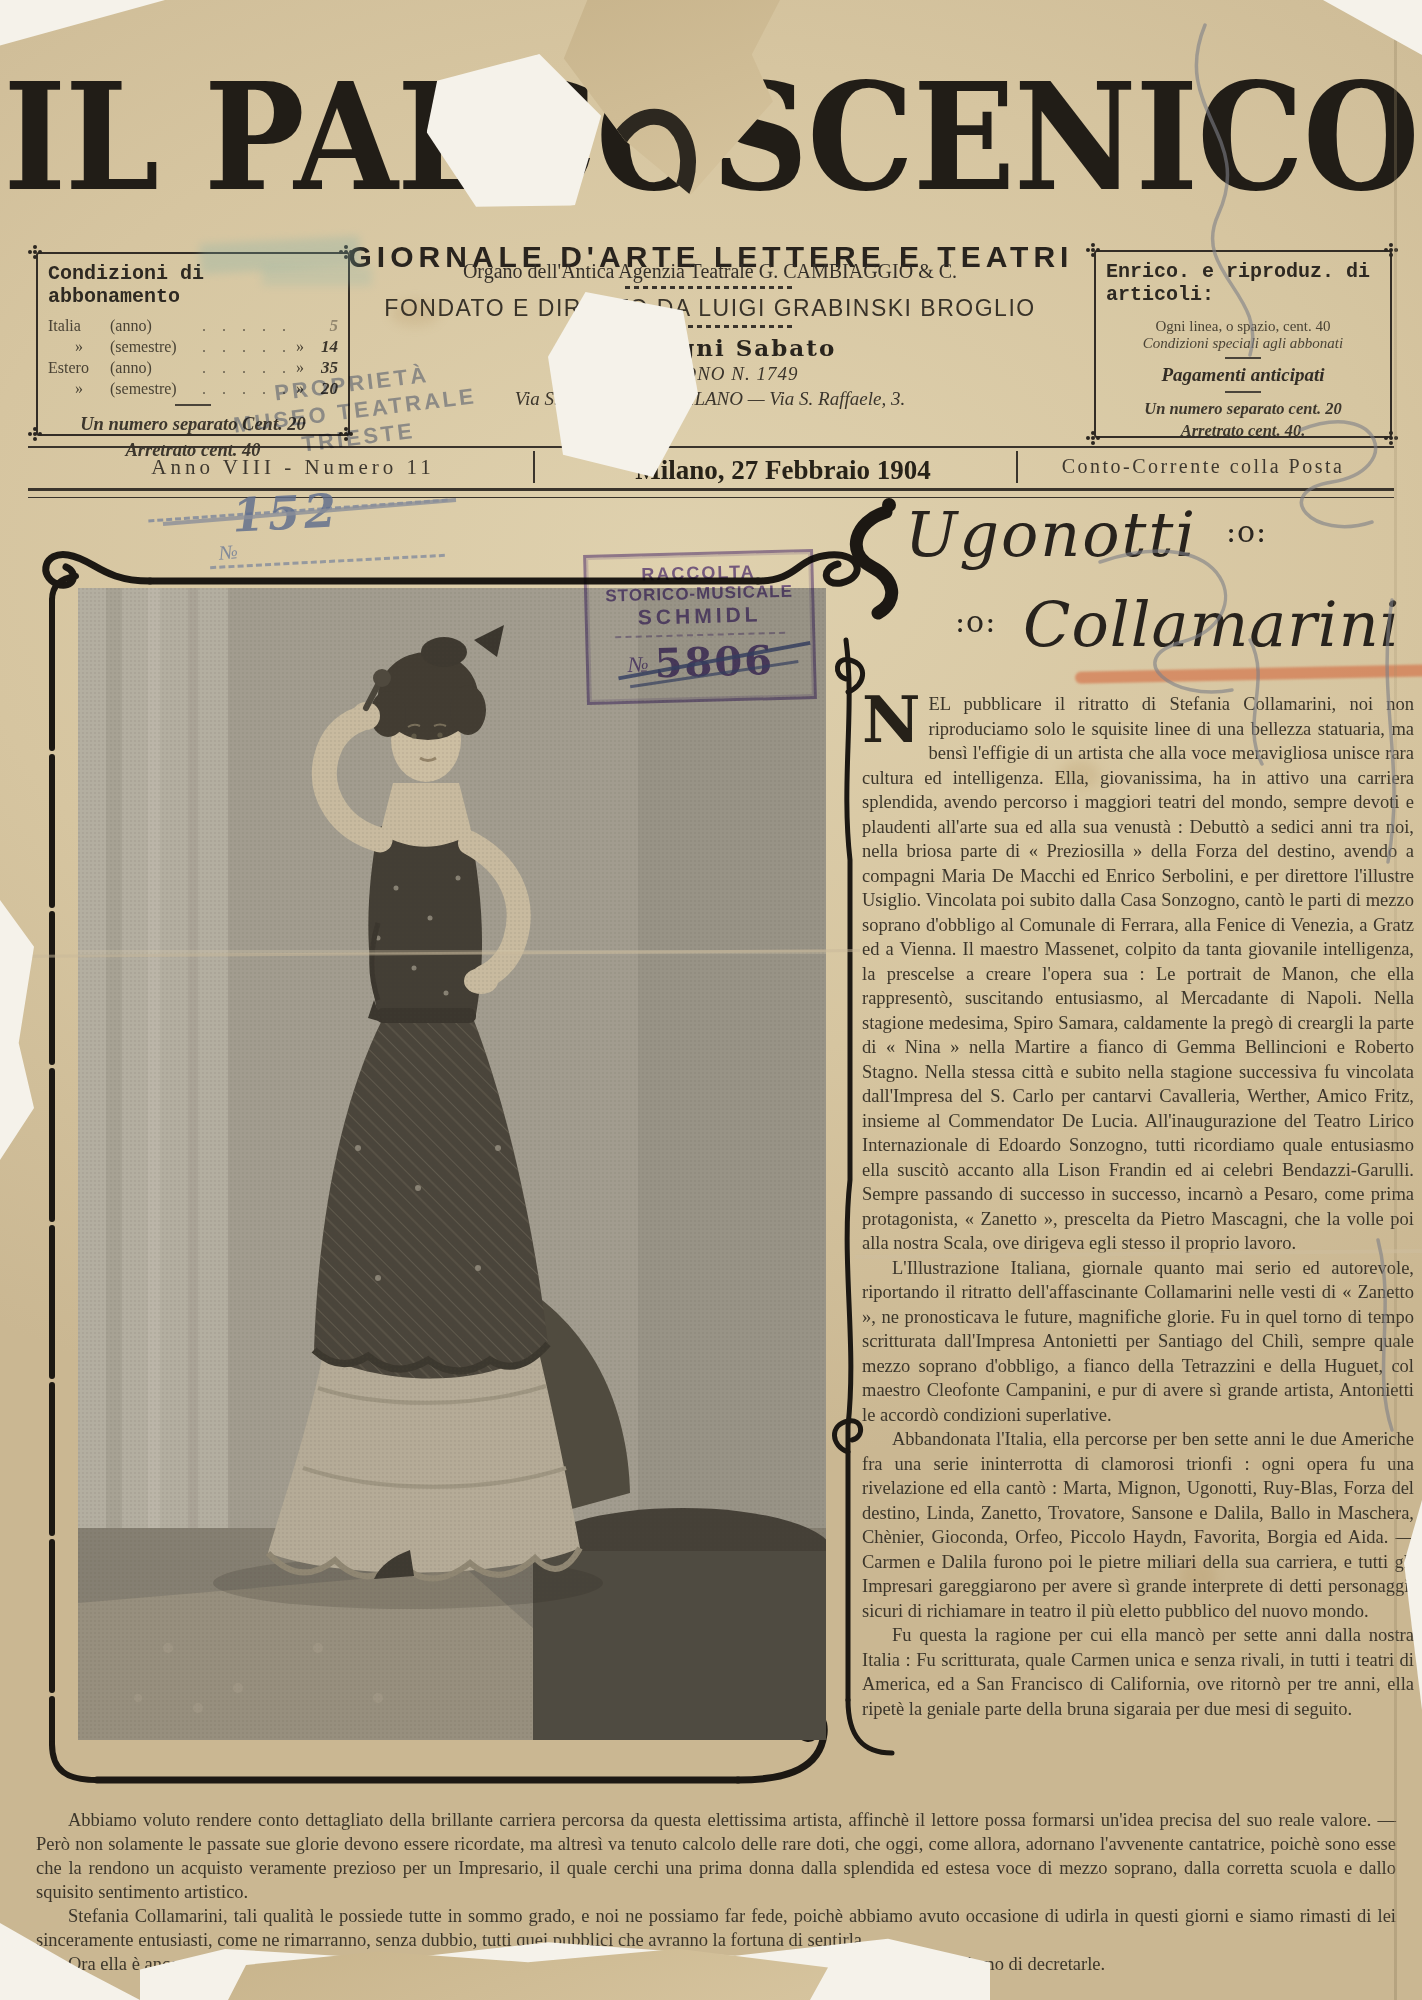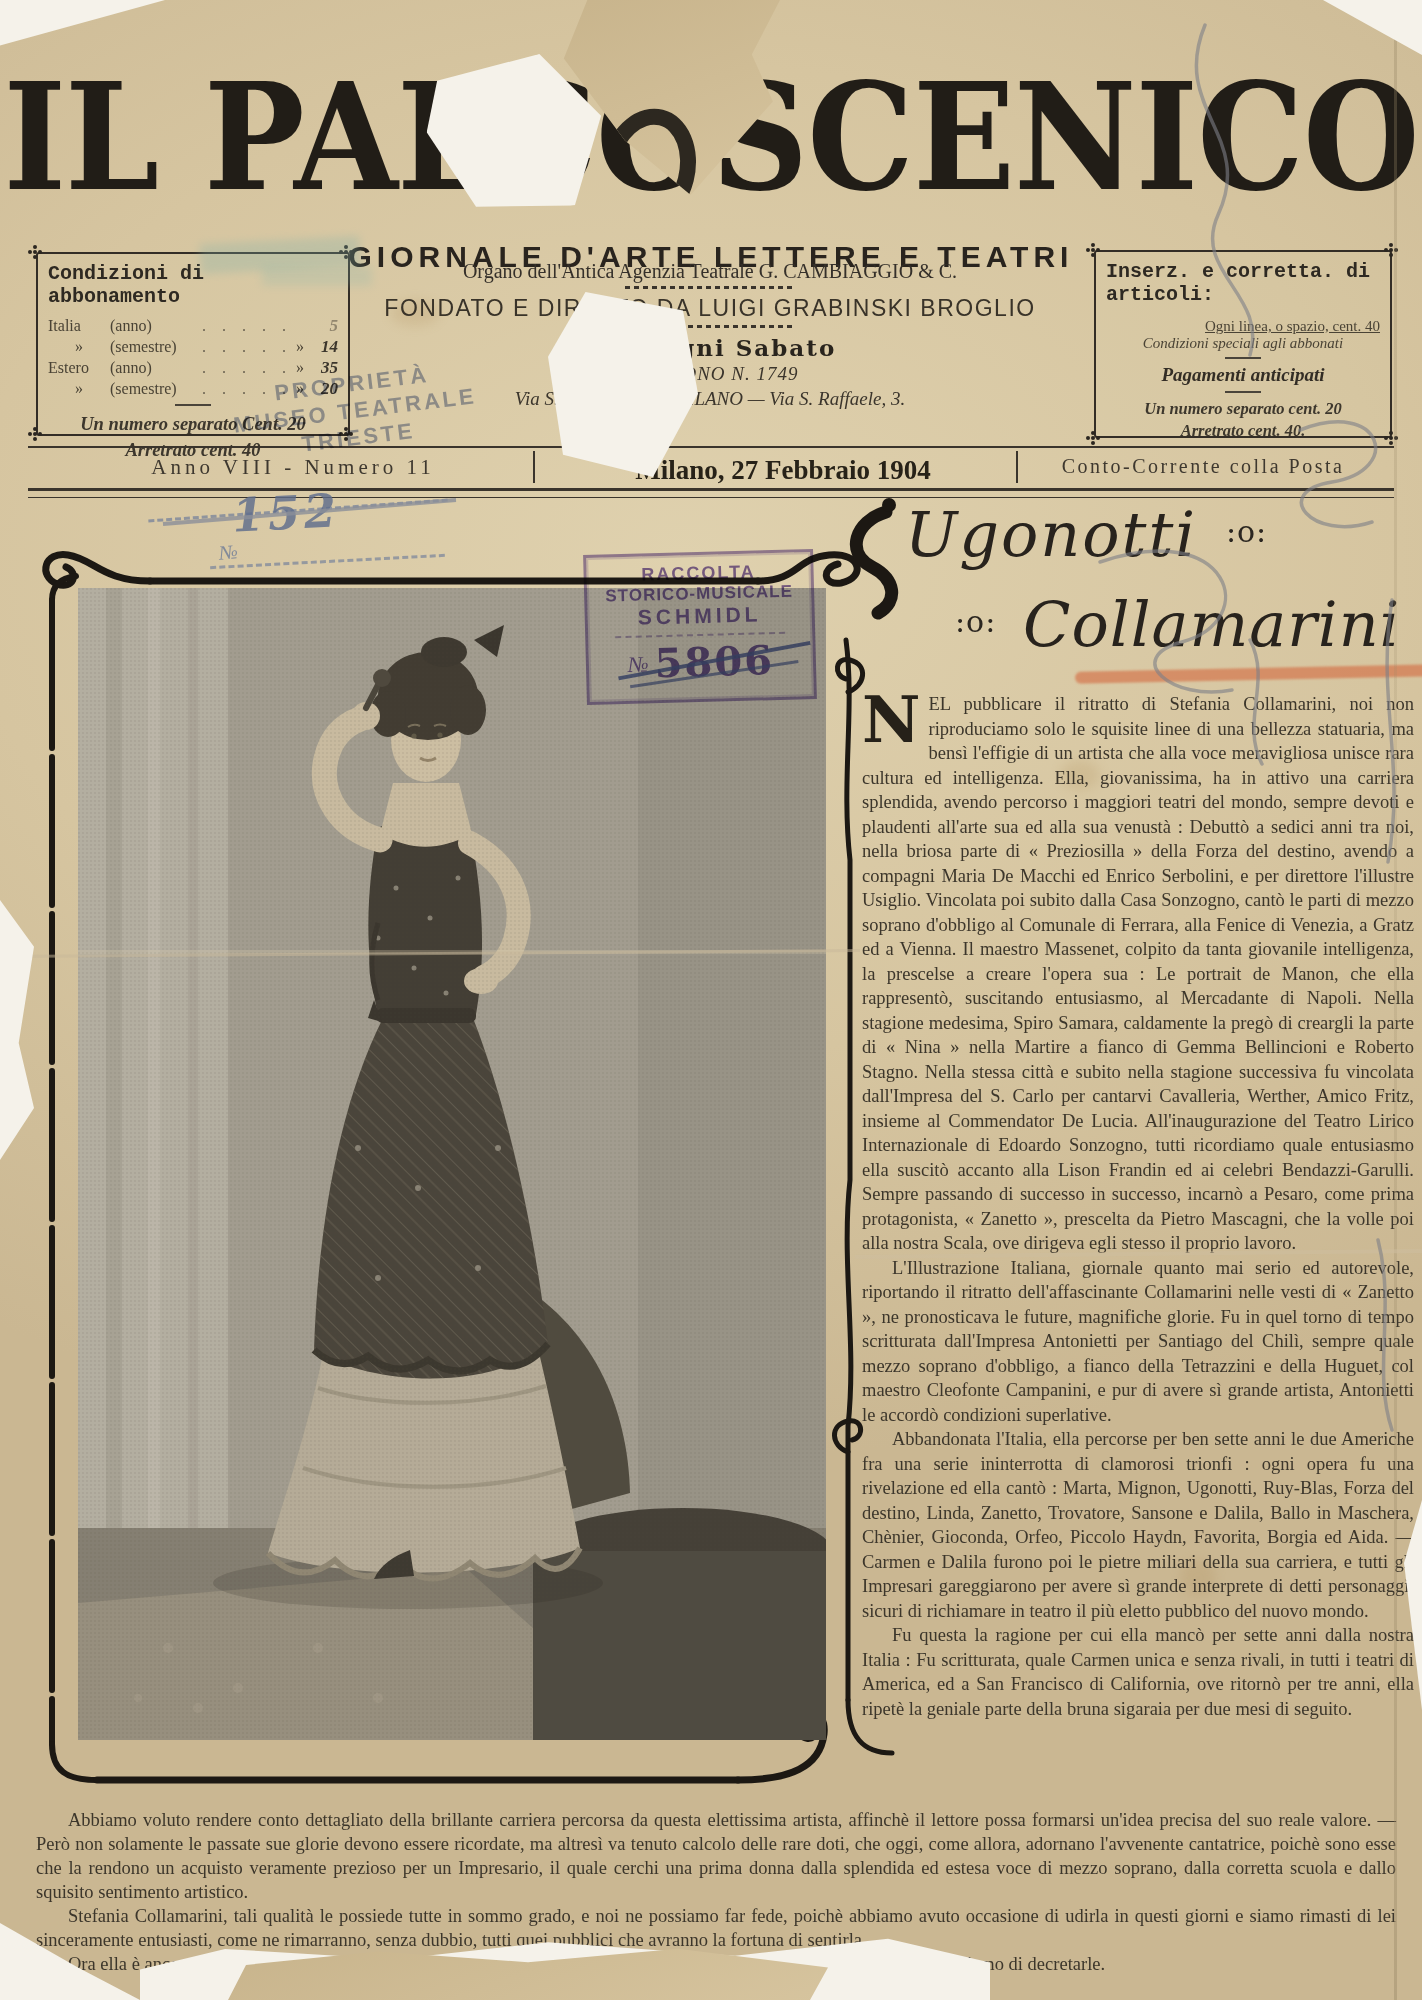"Inserz. e corretta. di articoli:" div.box-title { text: Inserz. e corretta -> Enrico. e riproduz }
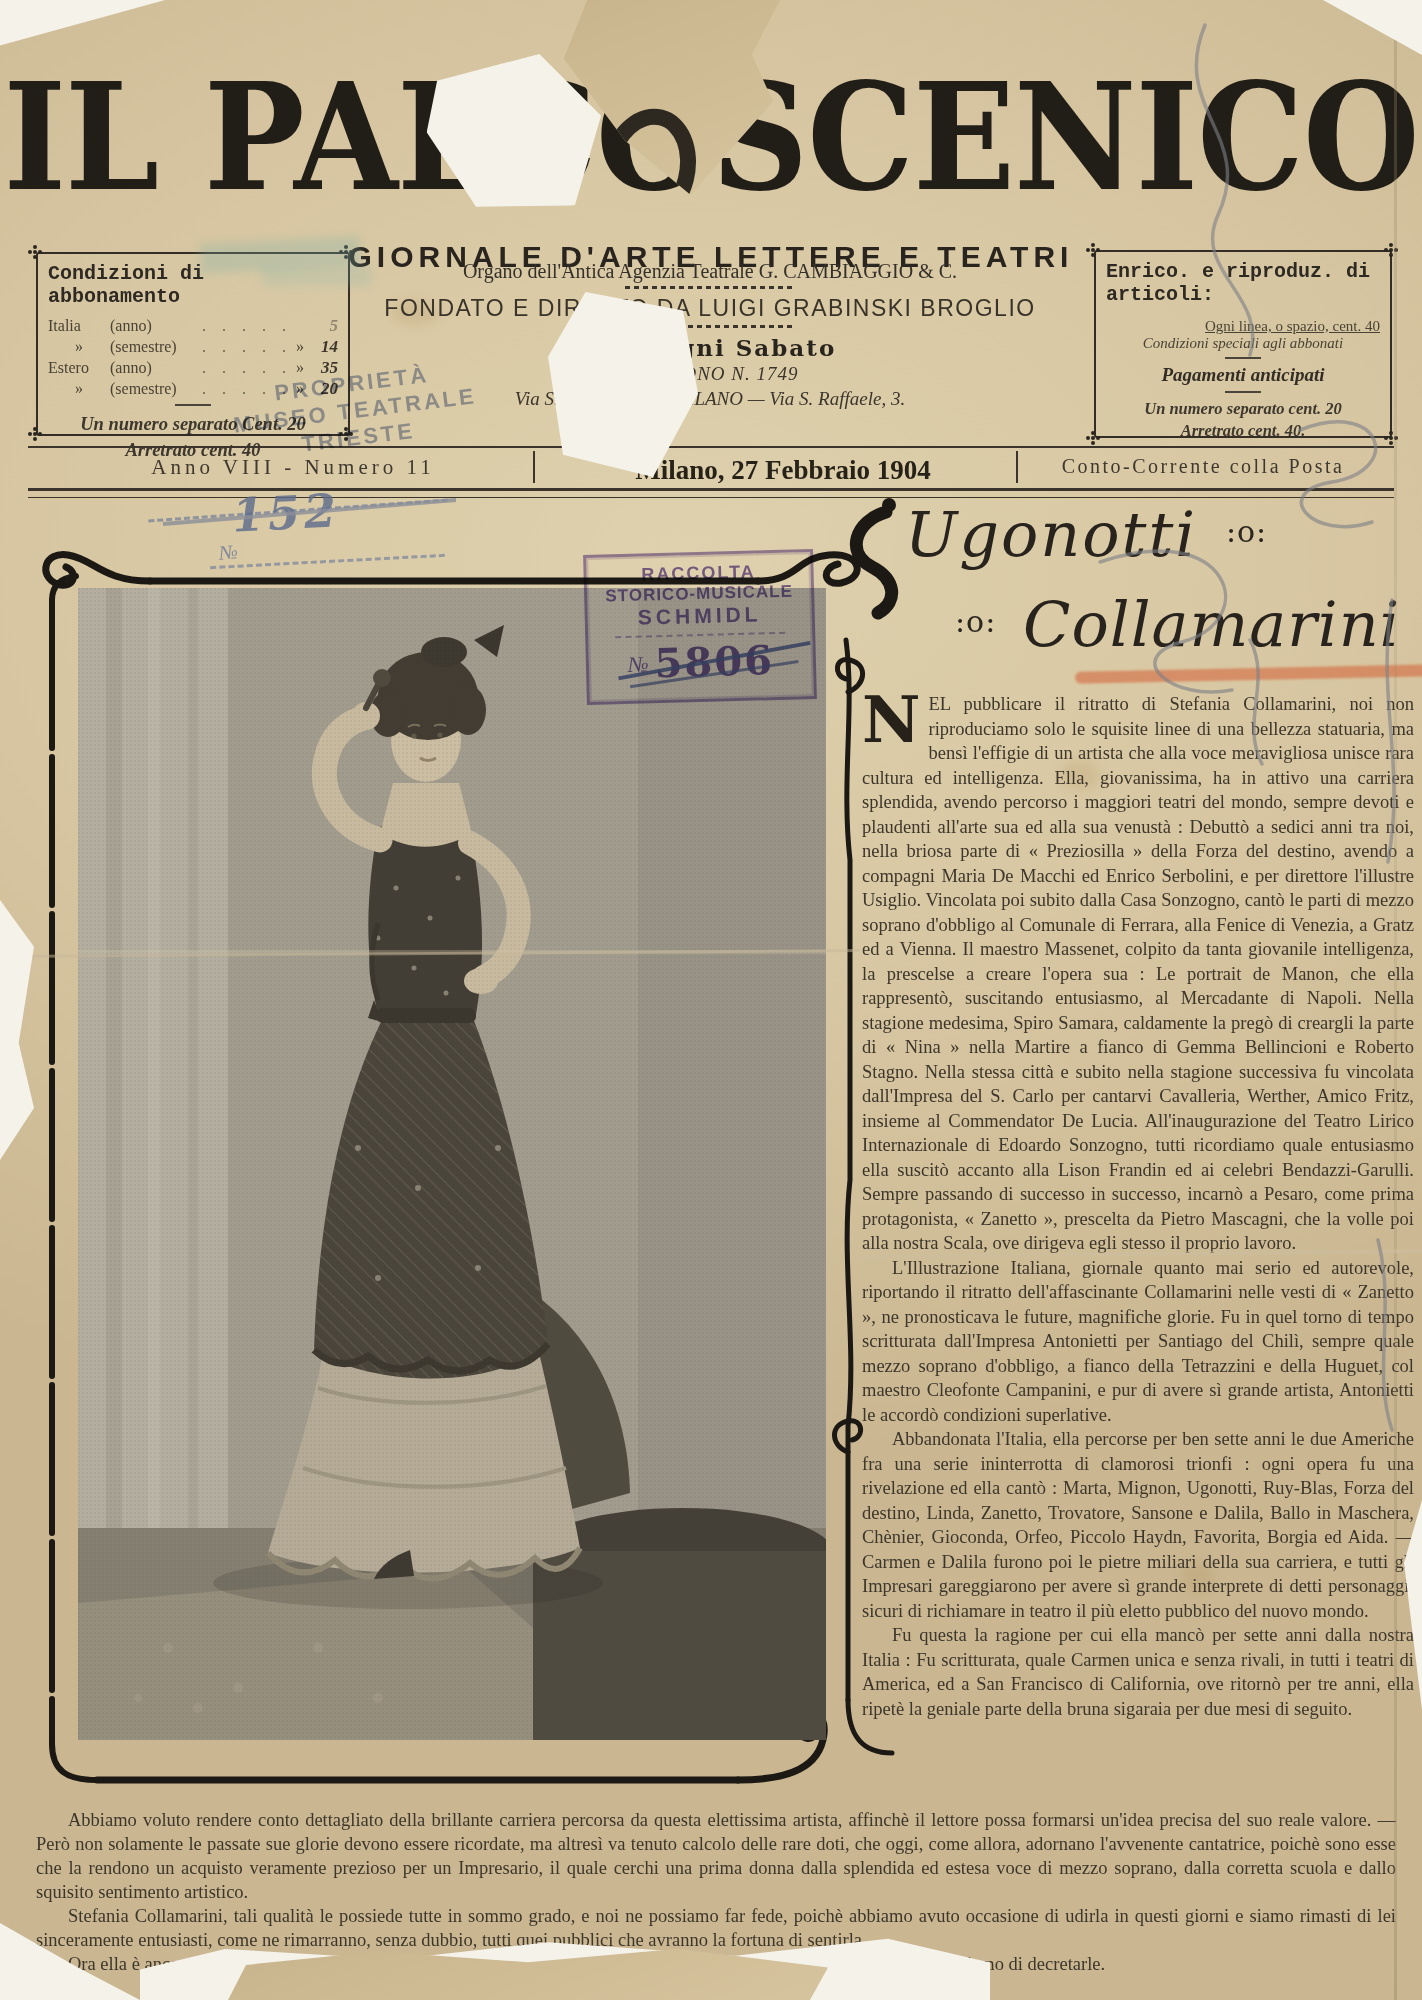"Ogni linea, o spazio, cent." .adbox-line1 { text-align: right -> center; text-decoration: underline -> none }
